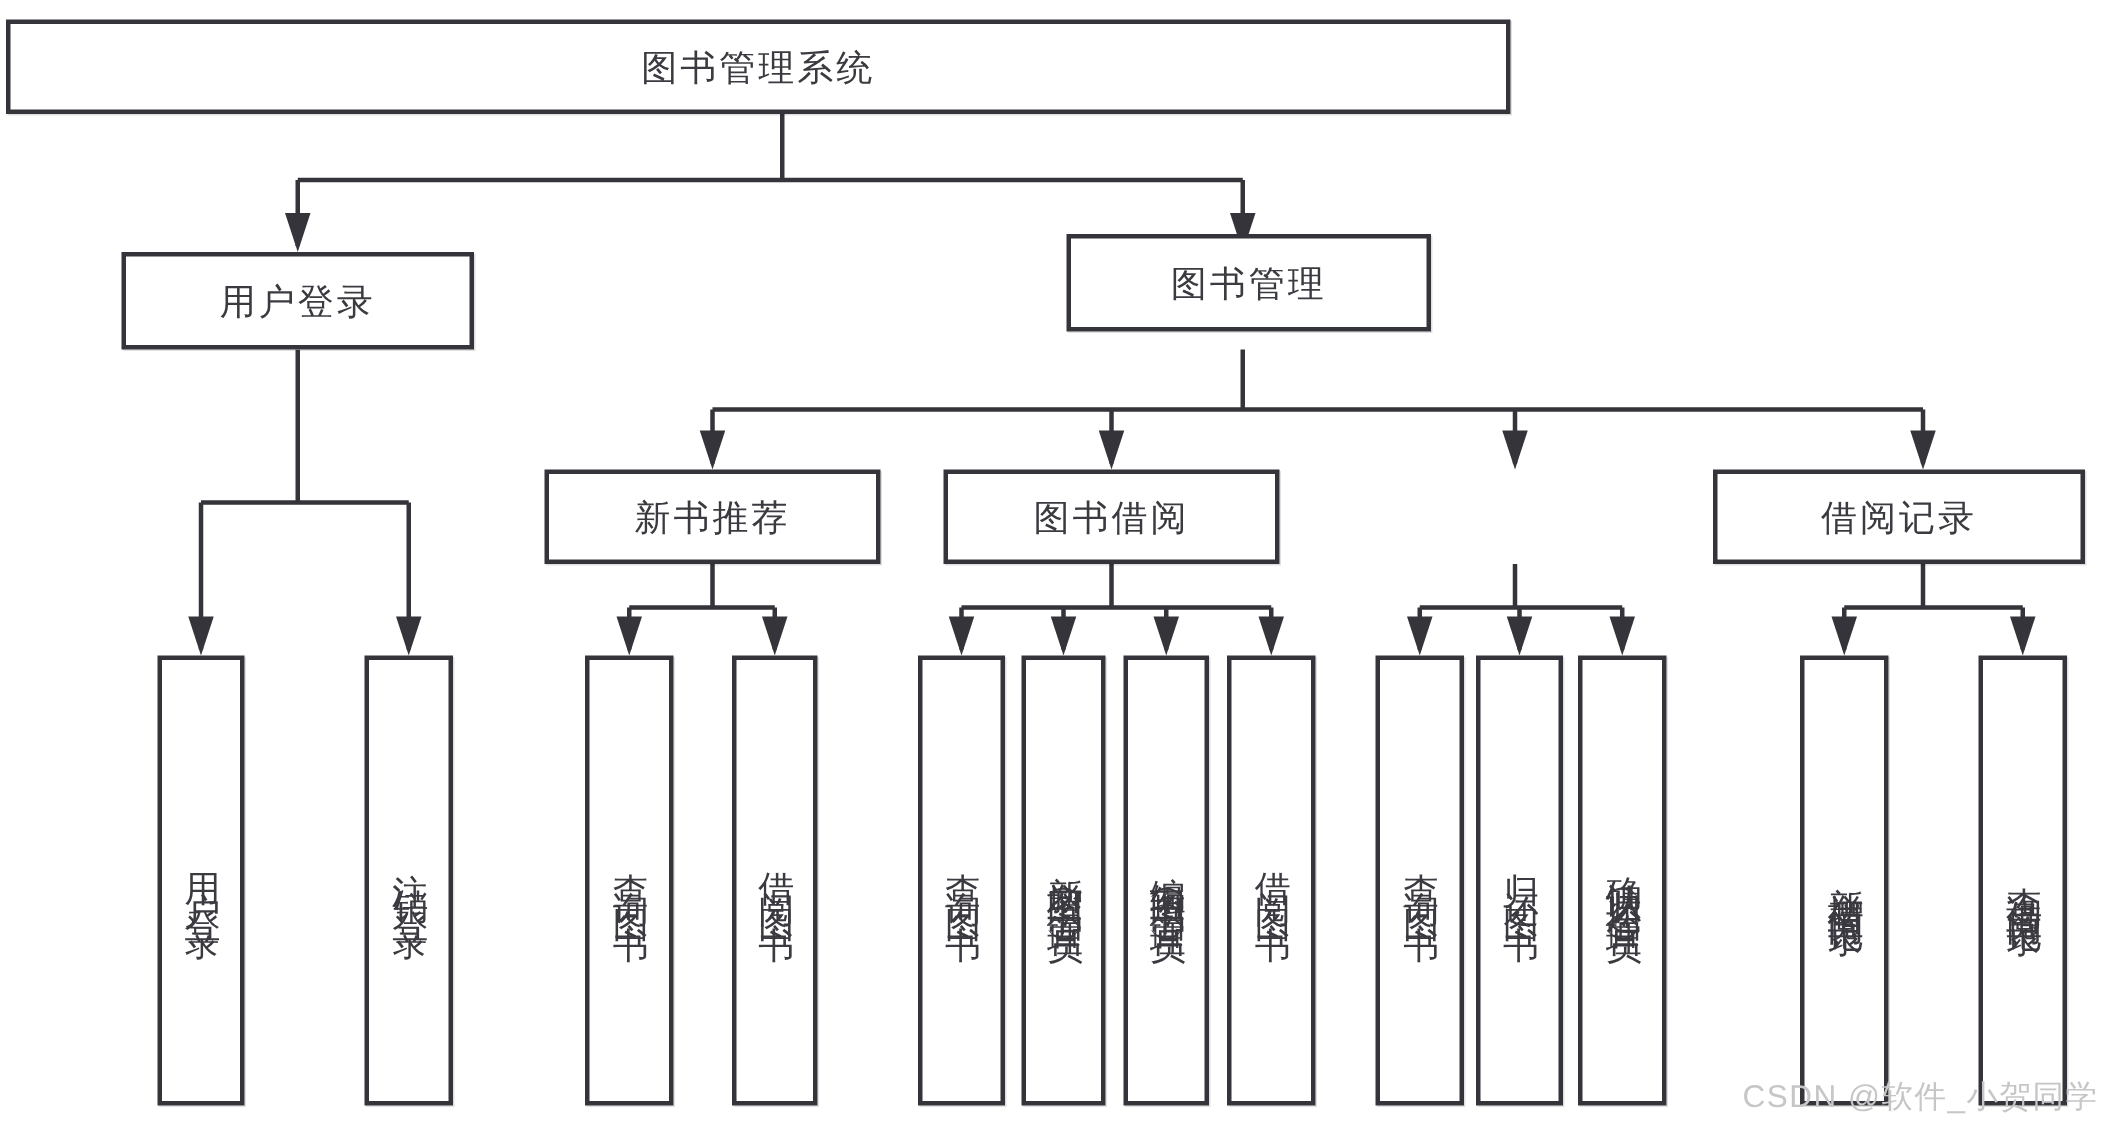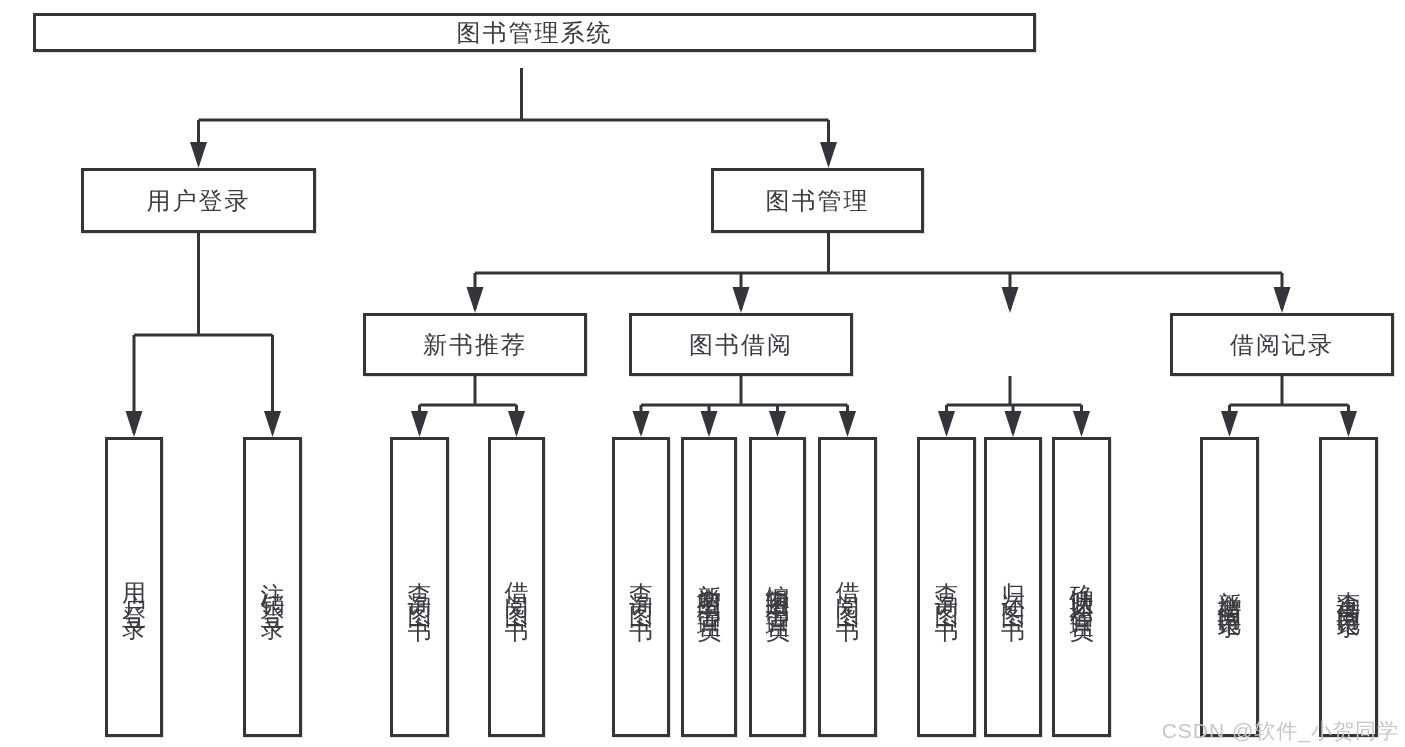"图书管理系统" div.node { height: 39px -> 63px; left: 33px -> 4px }
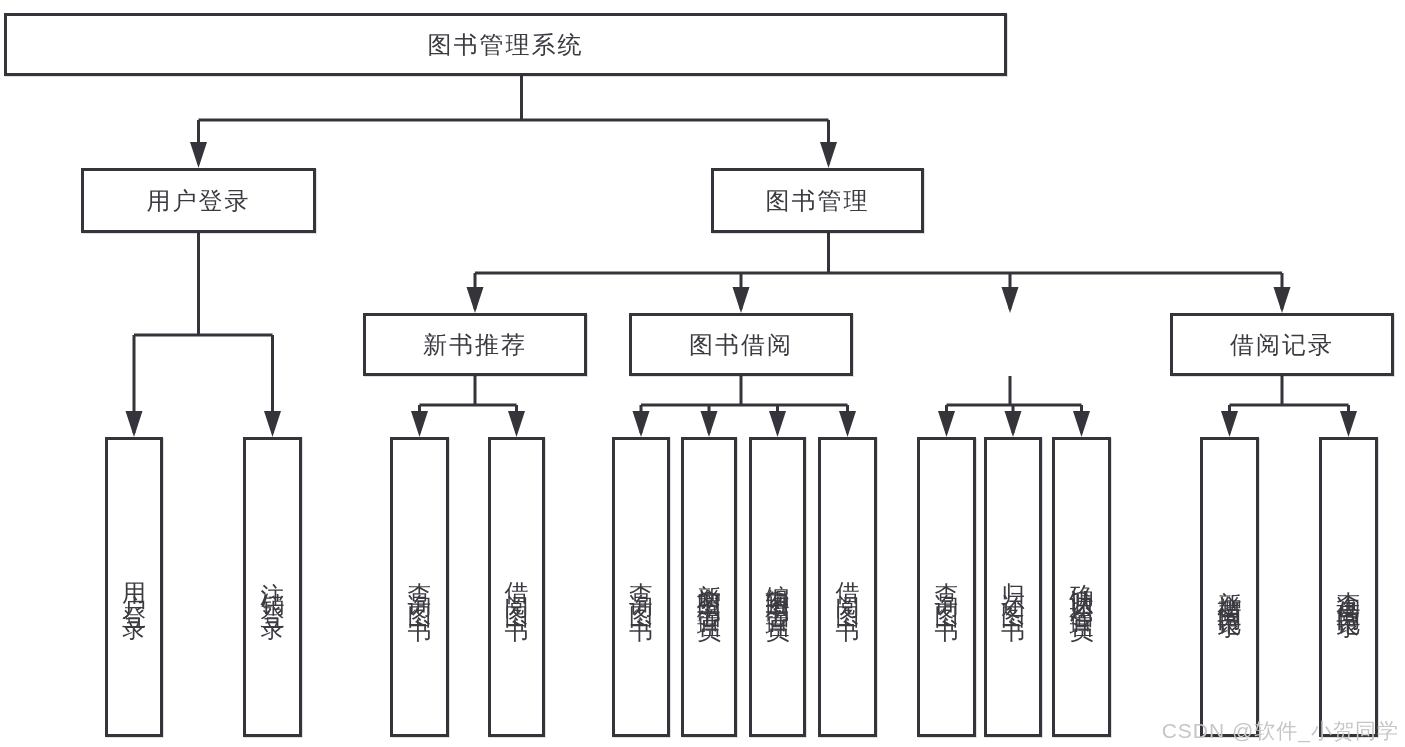"图书管理" div.node { top: 168px -> 156px; width: 213px -> 243px }
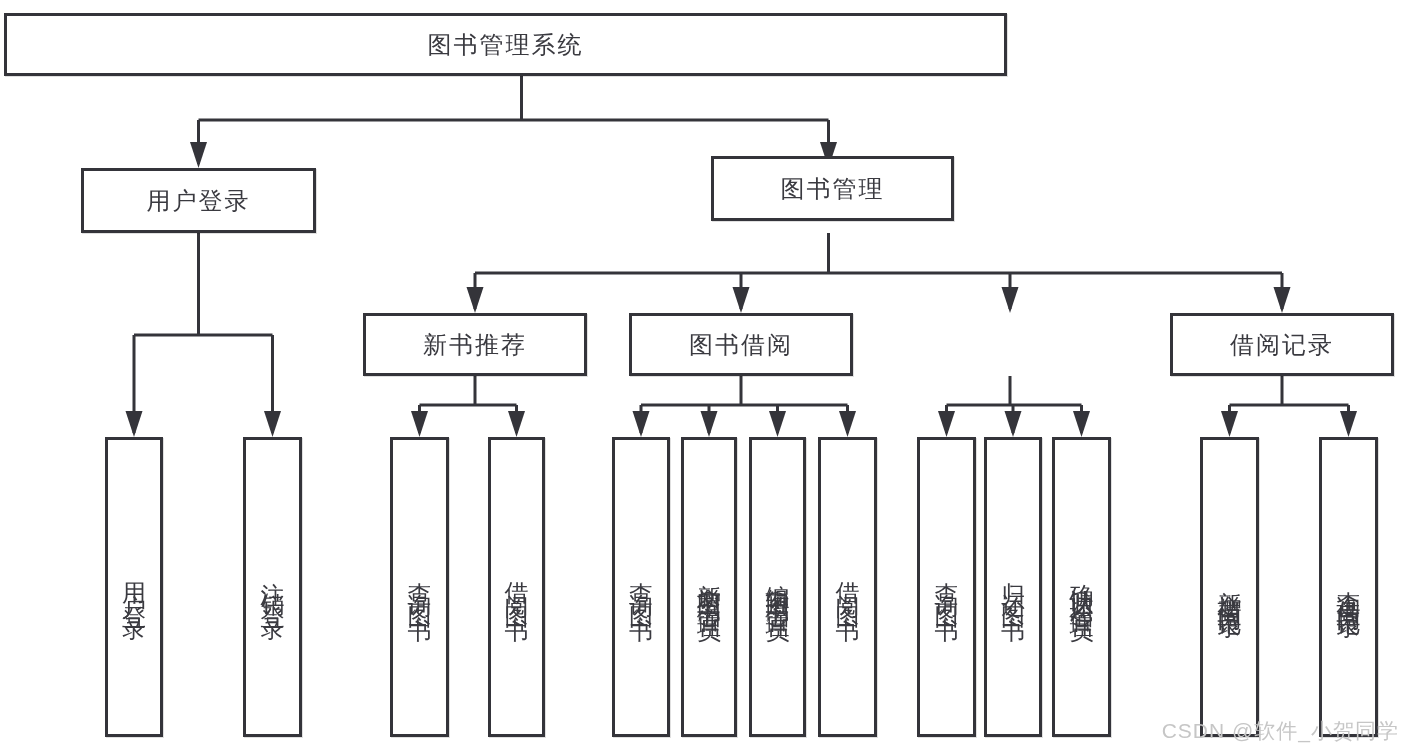"借阅记录" div.node { left: 1170px -> 1142px; width: 224px -> 248px }
